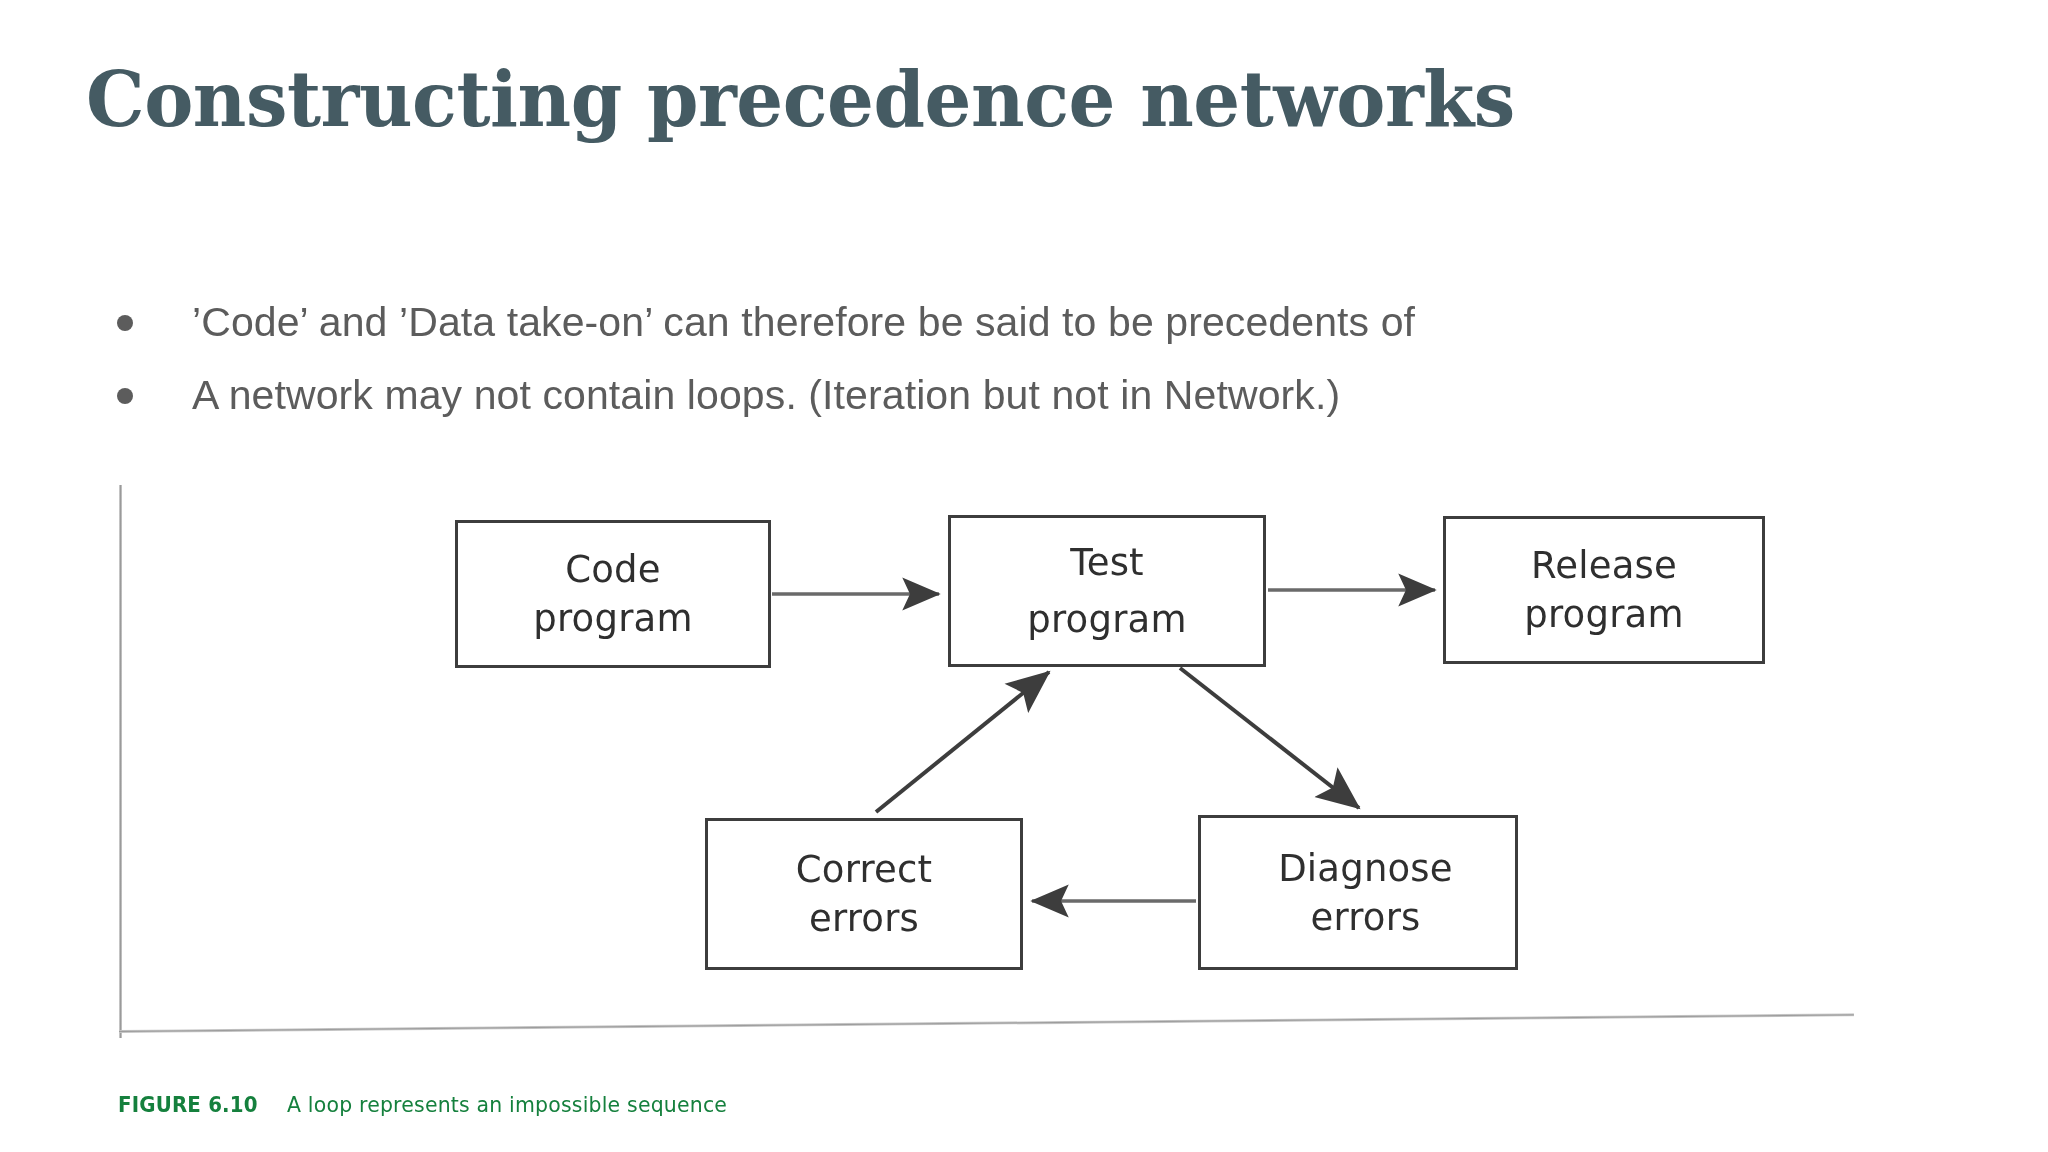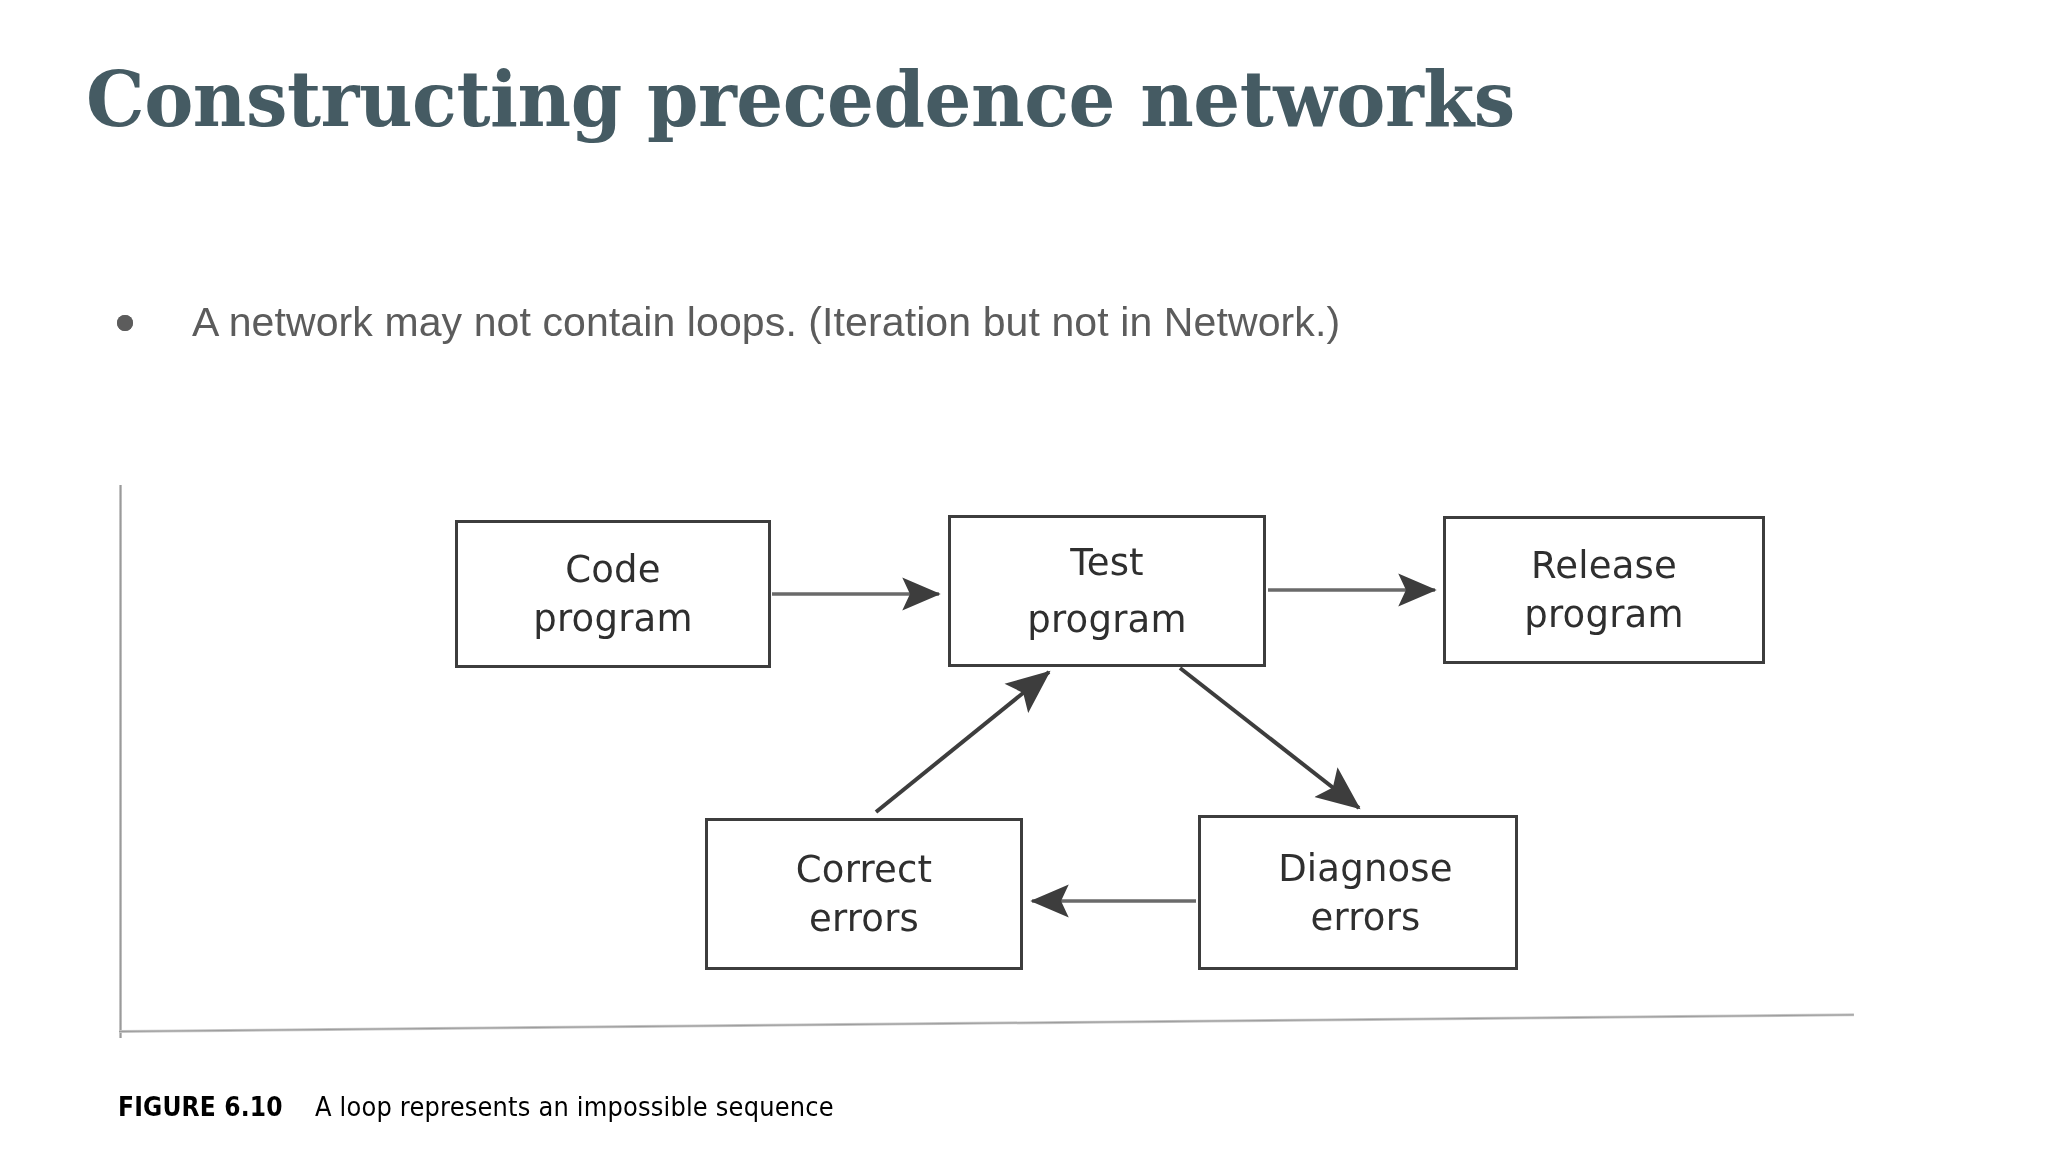"’Code’ and ’Data take-on’ can" span.cont { html: none -> <span>’Code’ and ’Data take-on’ can therefore be said to be precedents of</span> }
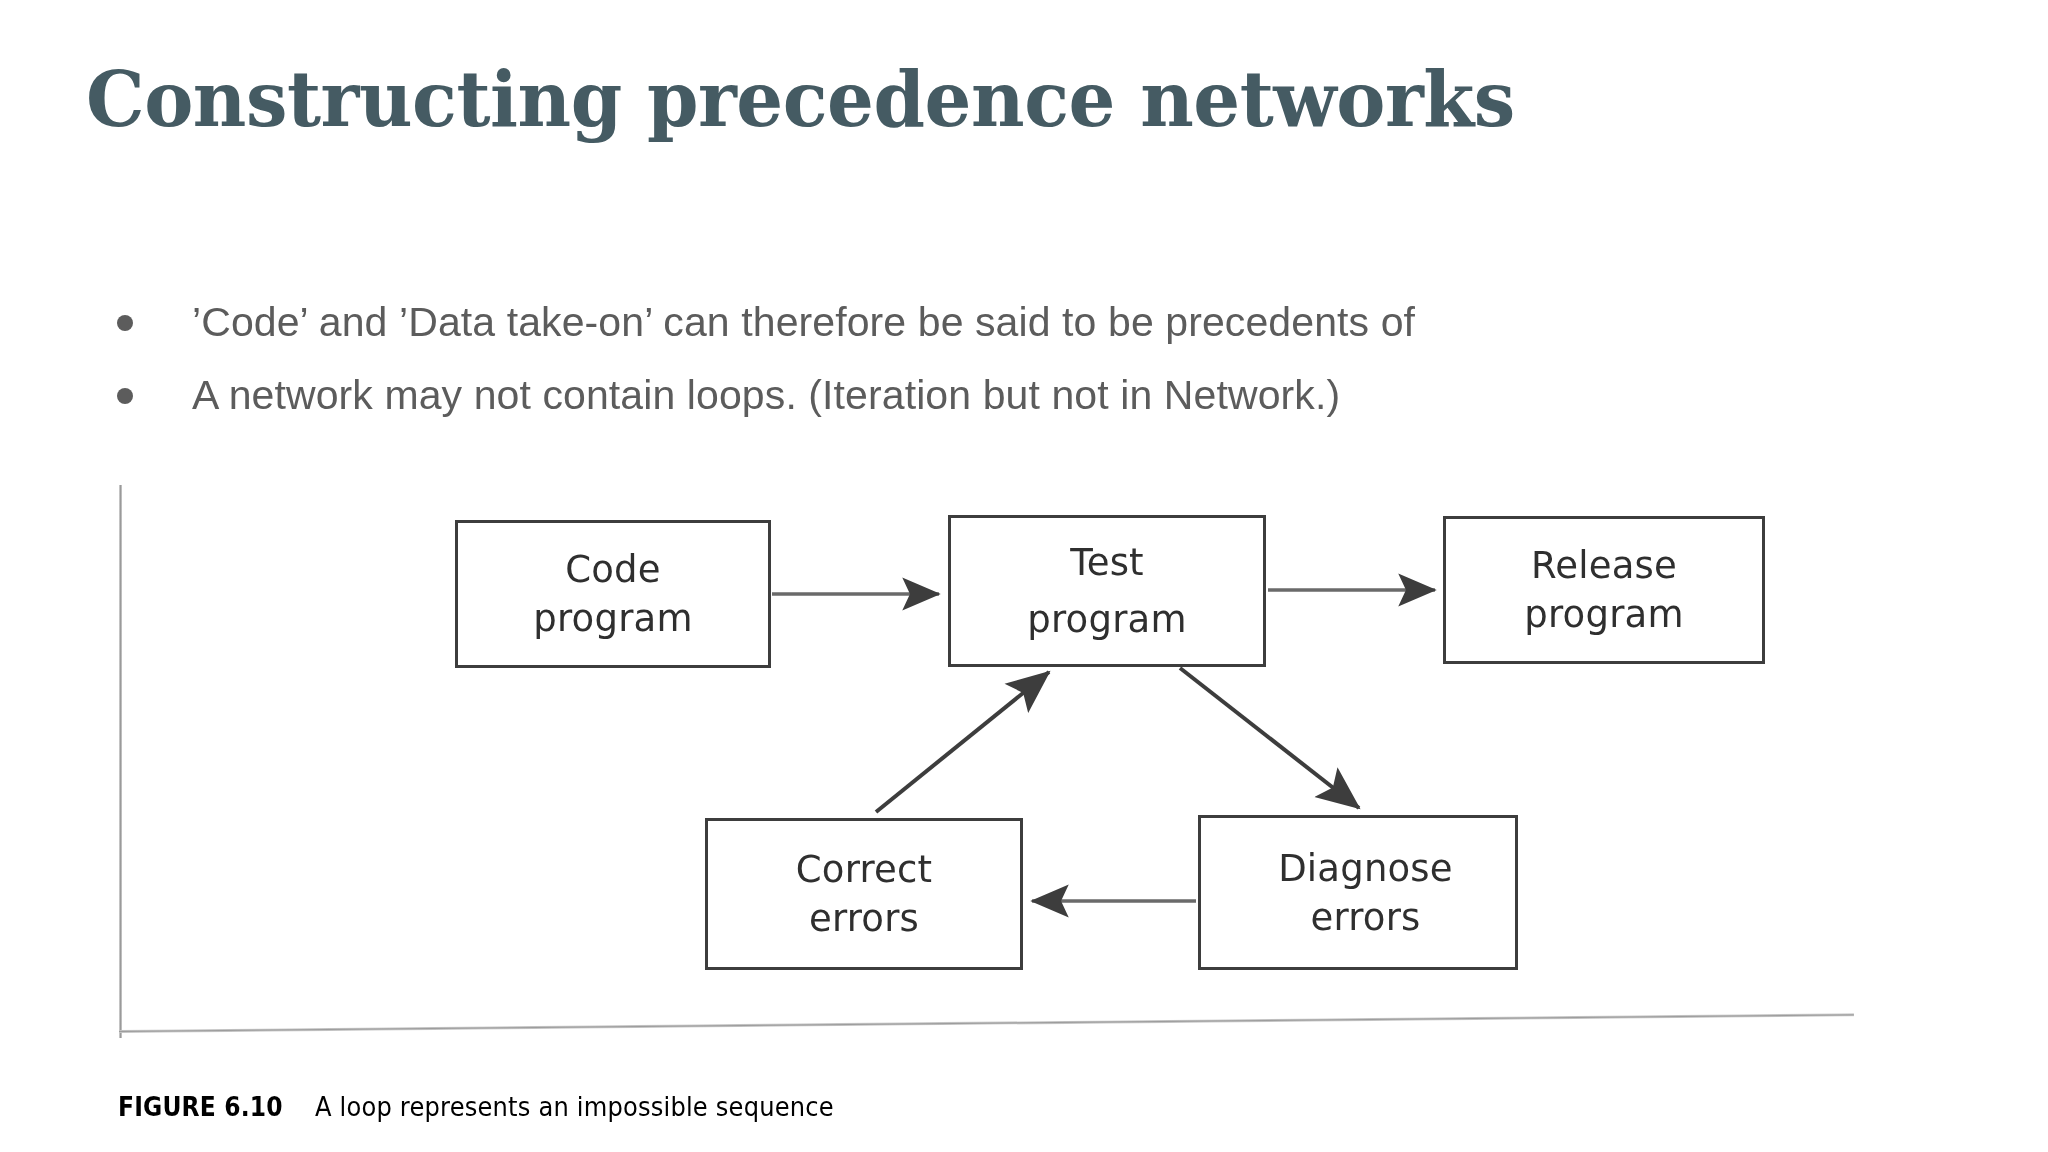"FIGURE 6.10 A loop represents" .caption { color: #000000 -> #15803d; font-size: 26px -> 22px }
